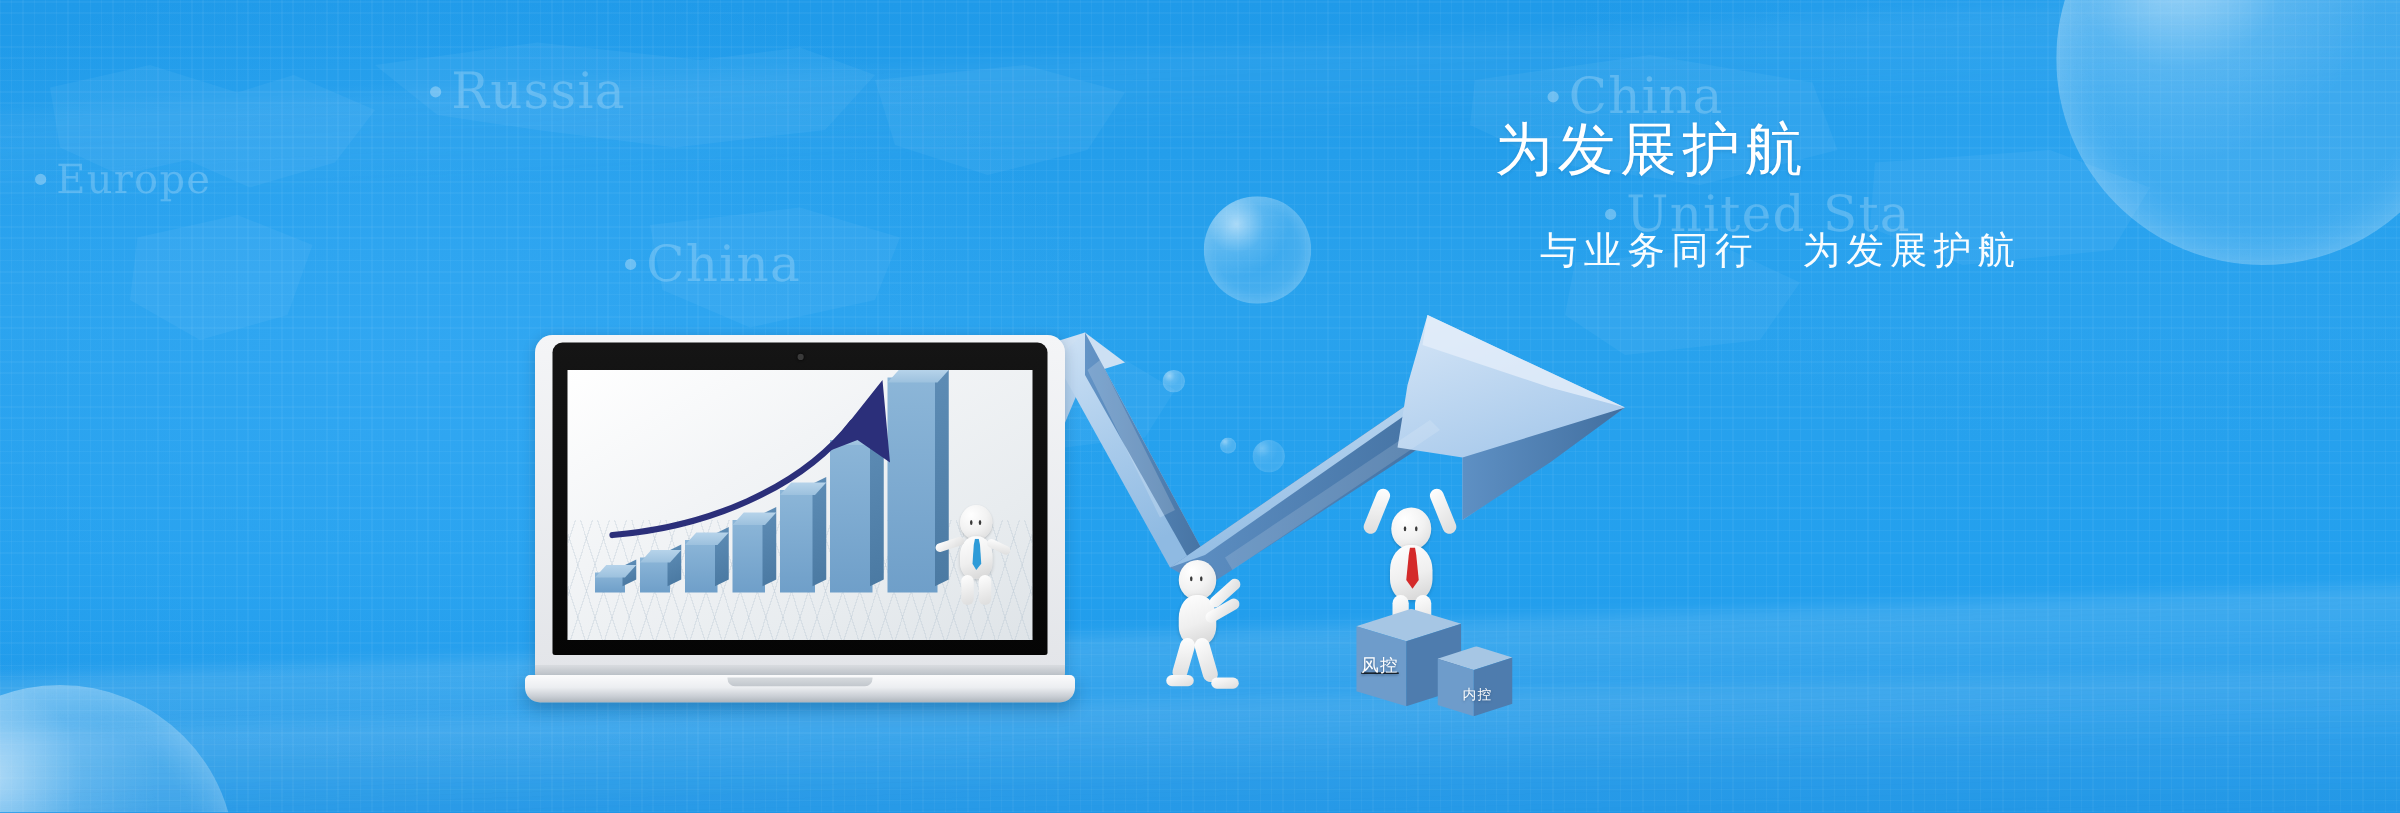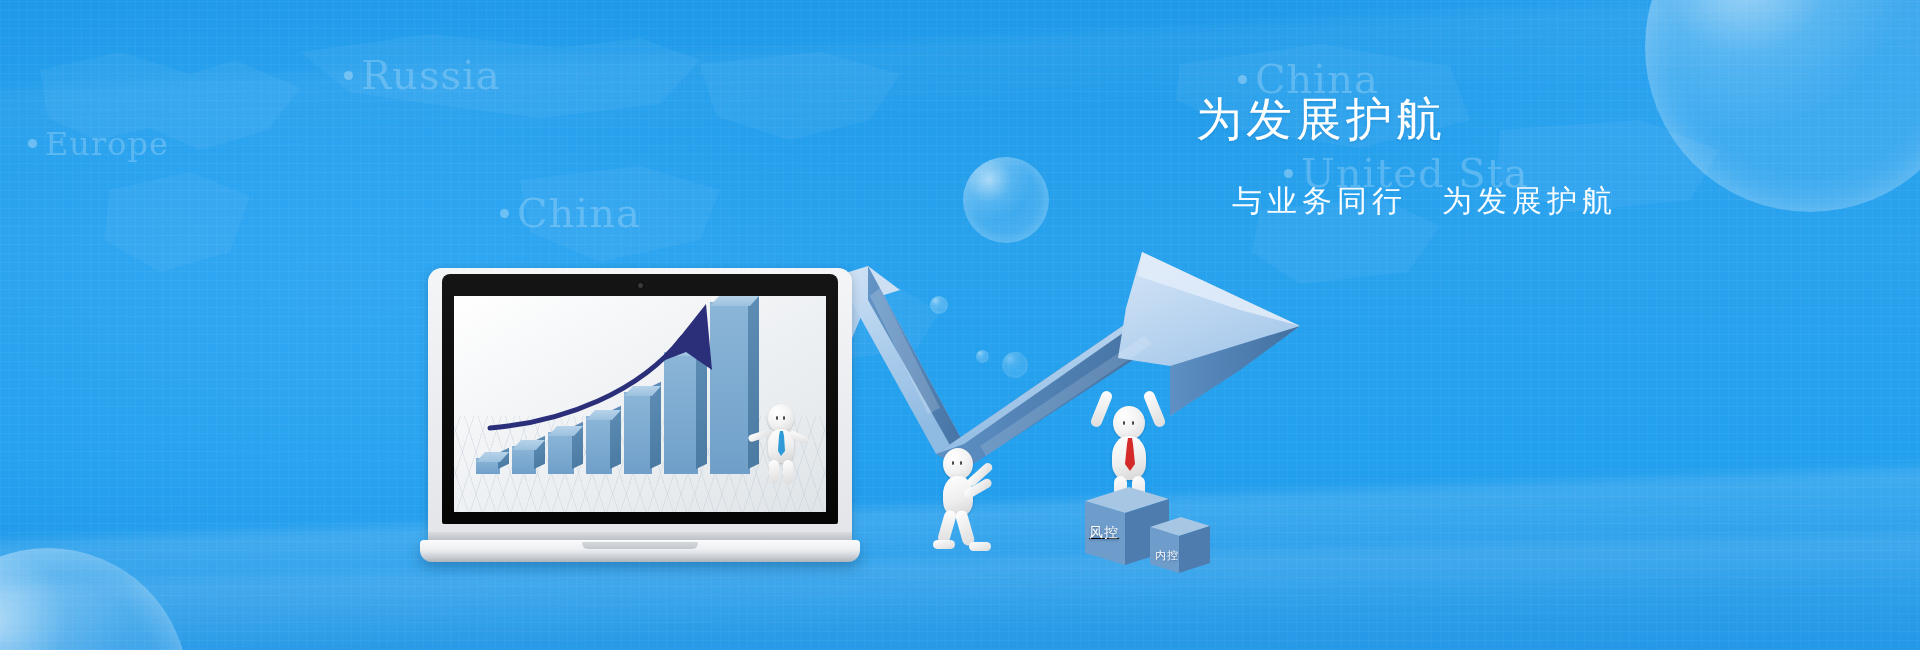"内控" div { left: 5px -> 20px }
